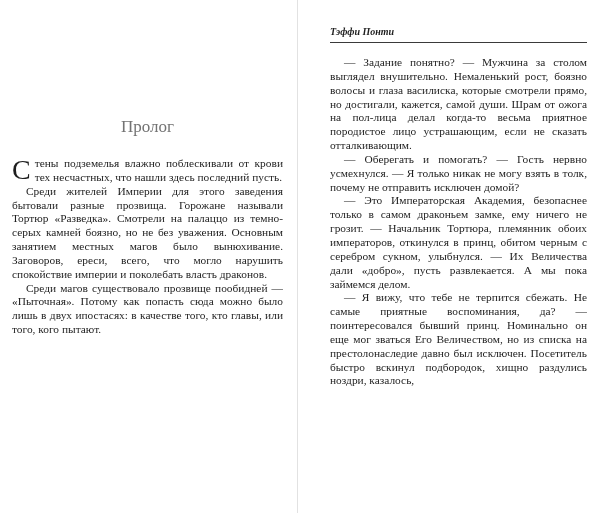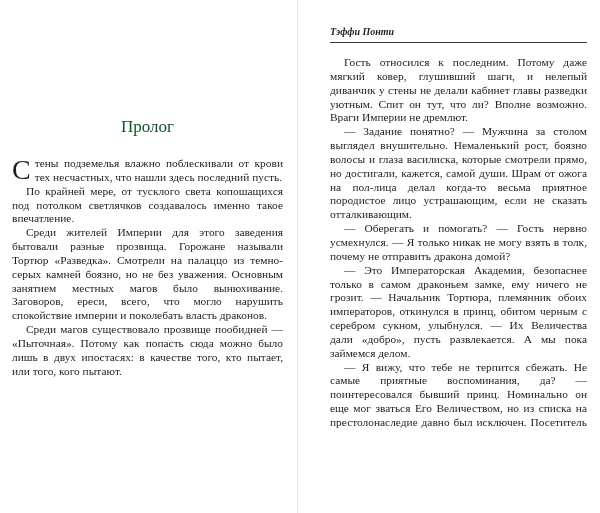"Гость относился к последним. Потому" p.para { html: <p>Гость относился к последним. Потому даже мягкий ковер, глушивший шаги, и нелепый диванчик у стены не делали кабинет главы разведки уютным. Спит он тут, что ли? Вполне возможно. Враги Империи не дремлют.</p> -> none }
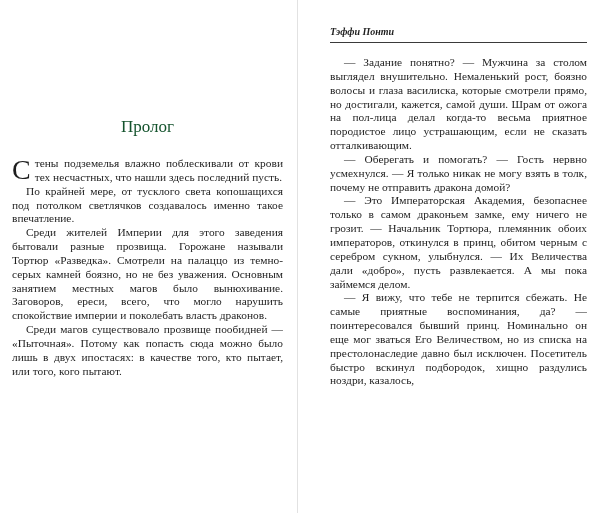"Пролог" .chapter-heading { color: #14532d -> #737373 }
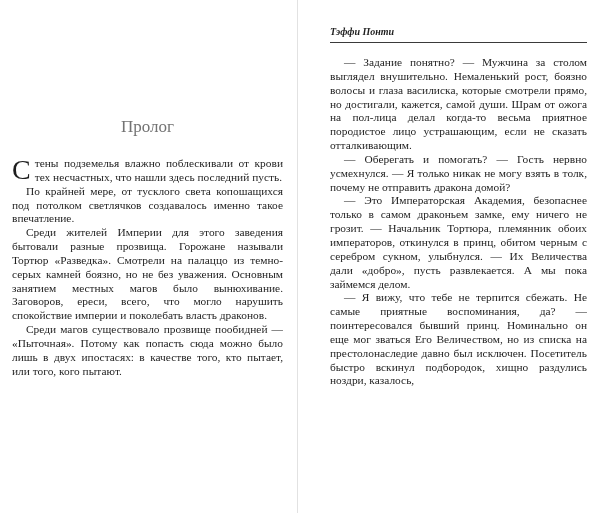"— Оберегать и помогать? —" p.para { text: дракона -> исключен }
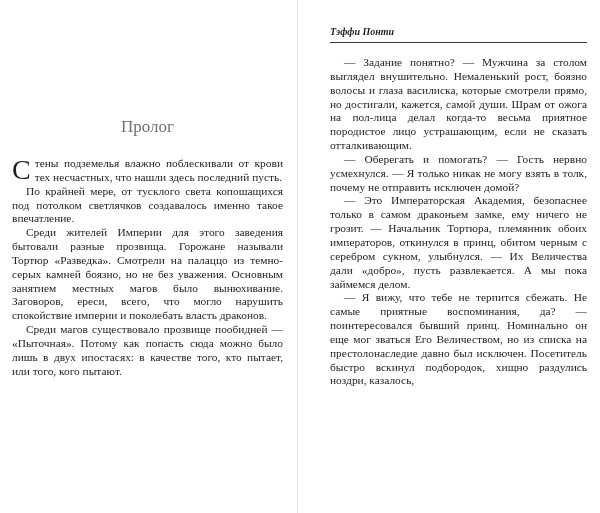"По крайней мере, от тусклого" p.para { html: <p>По крайней мере, от тусклого света копошащихся под потолком светлячков создавалось именно такое впечатление.</p> -> none }
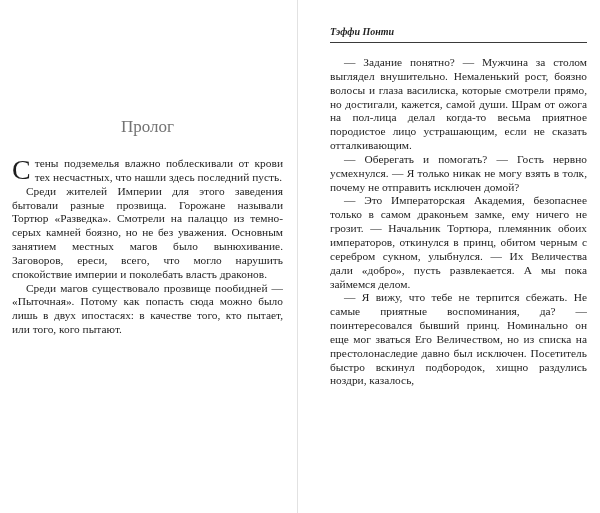"Среди магов существовало прозвище" p.para { text: пытает -> главы }
